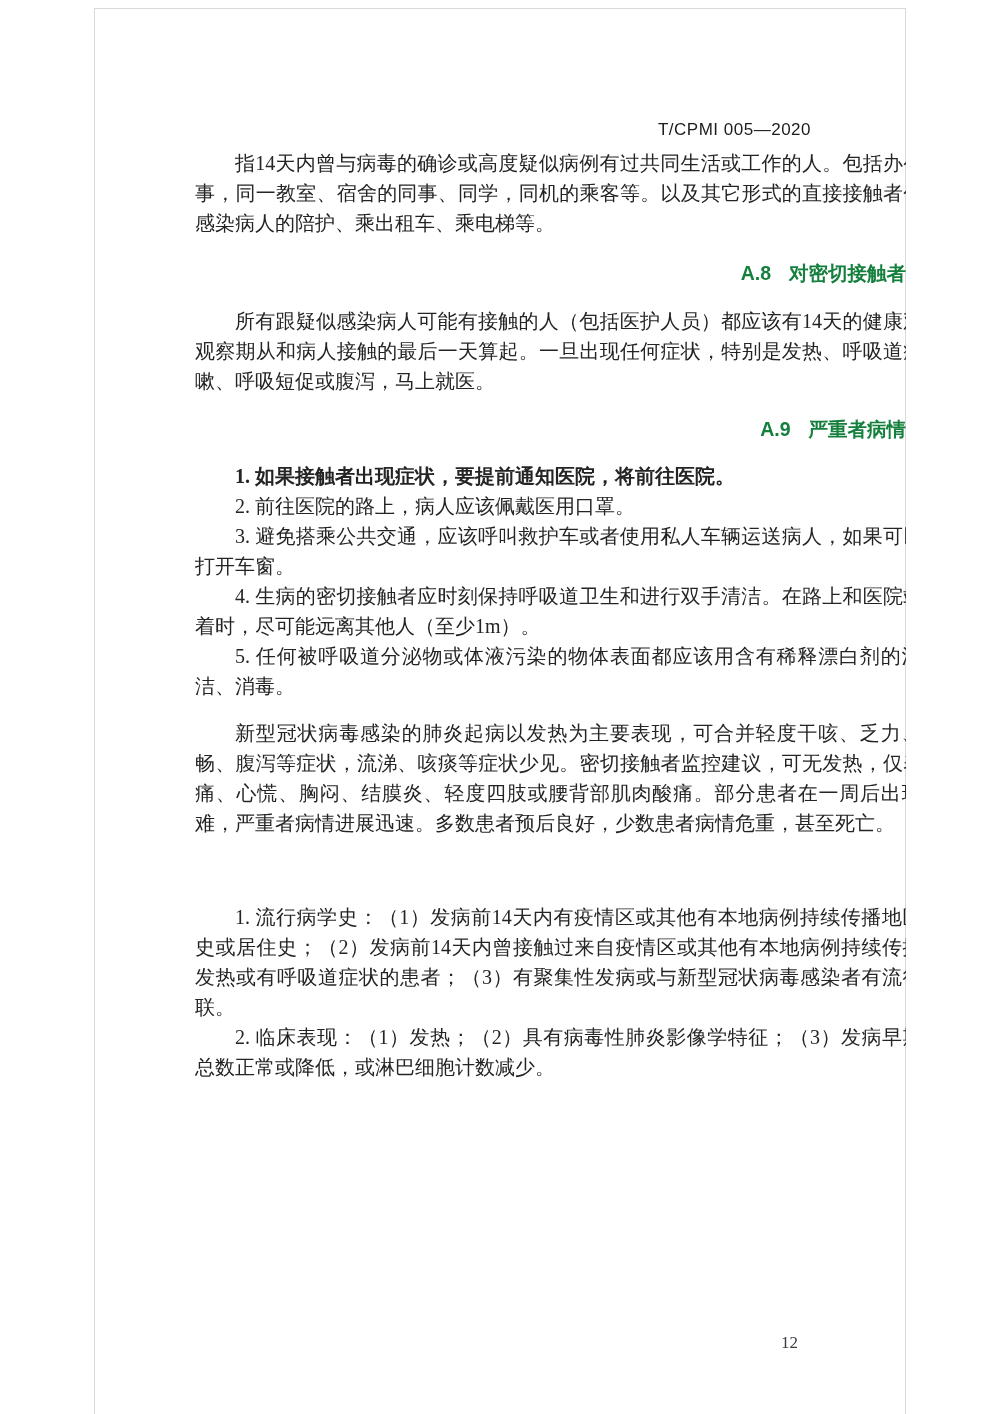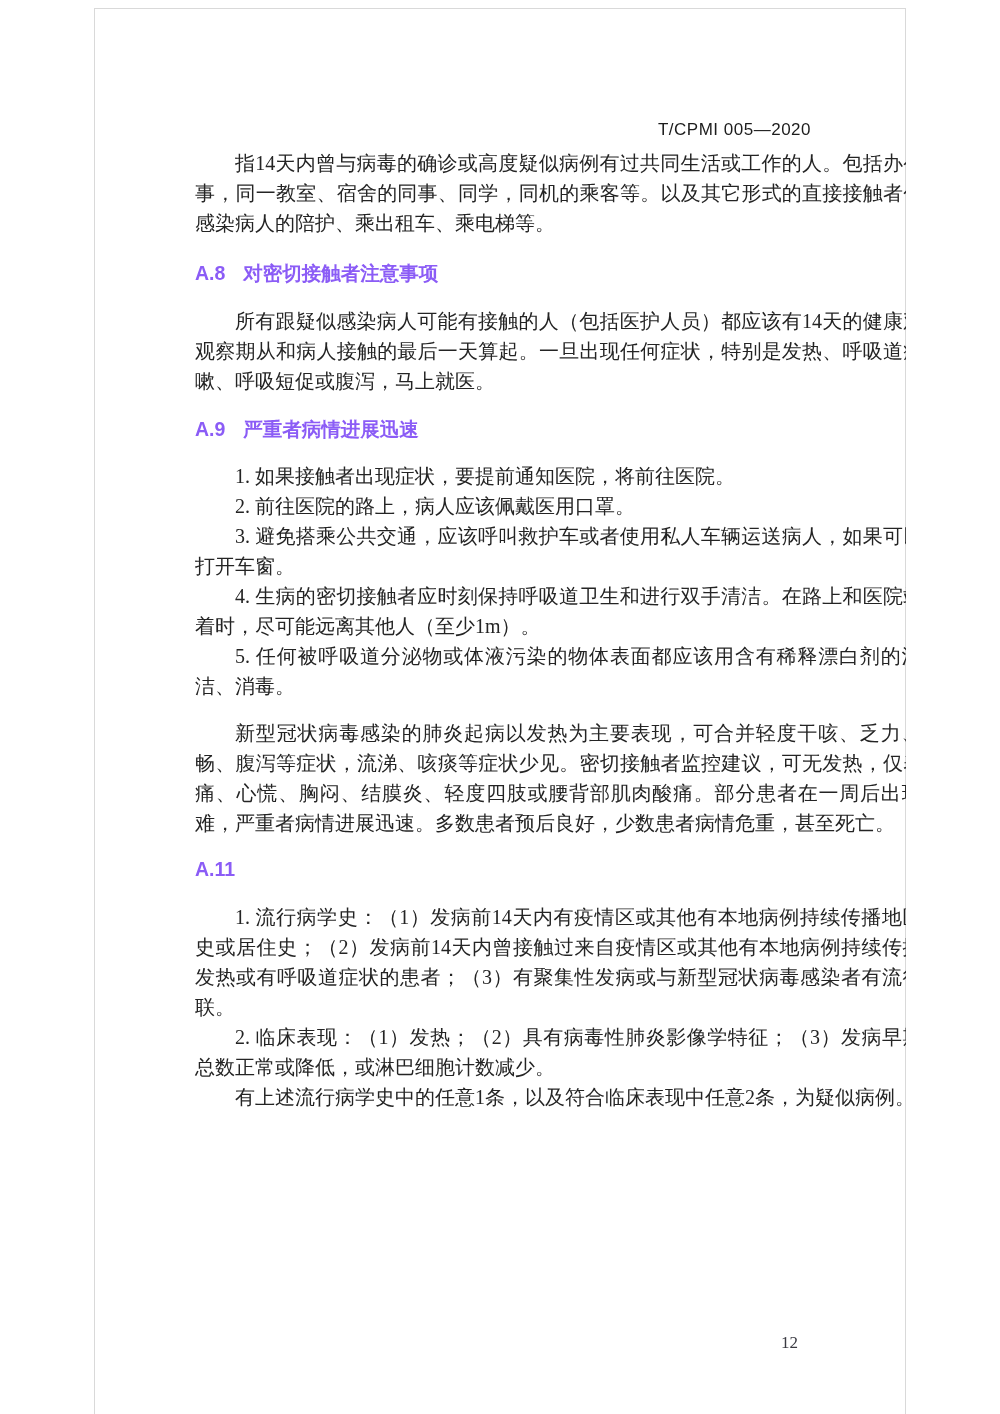"A.8" .sec-h { color: #8b5cf6 -> #15803d; justify-content: none -> flex-end }
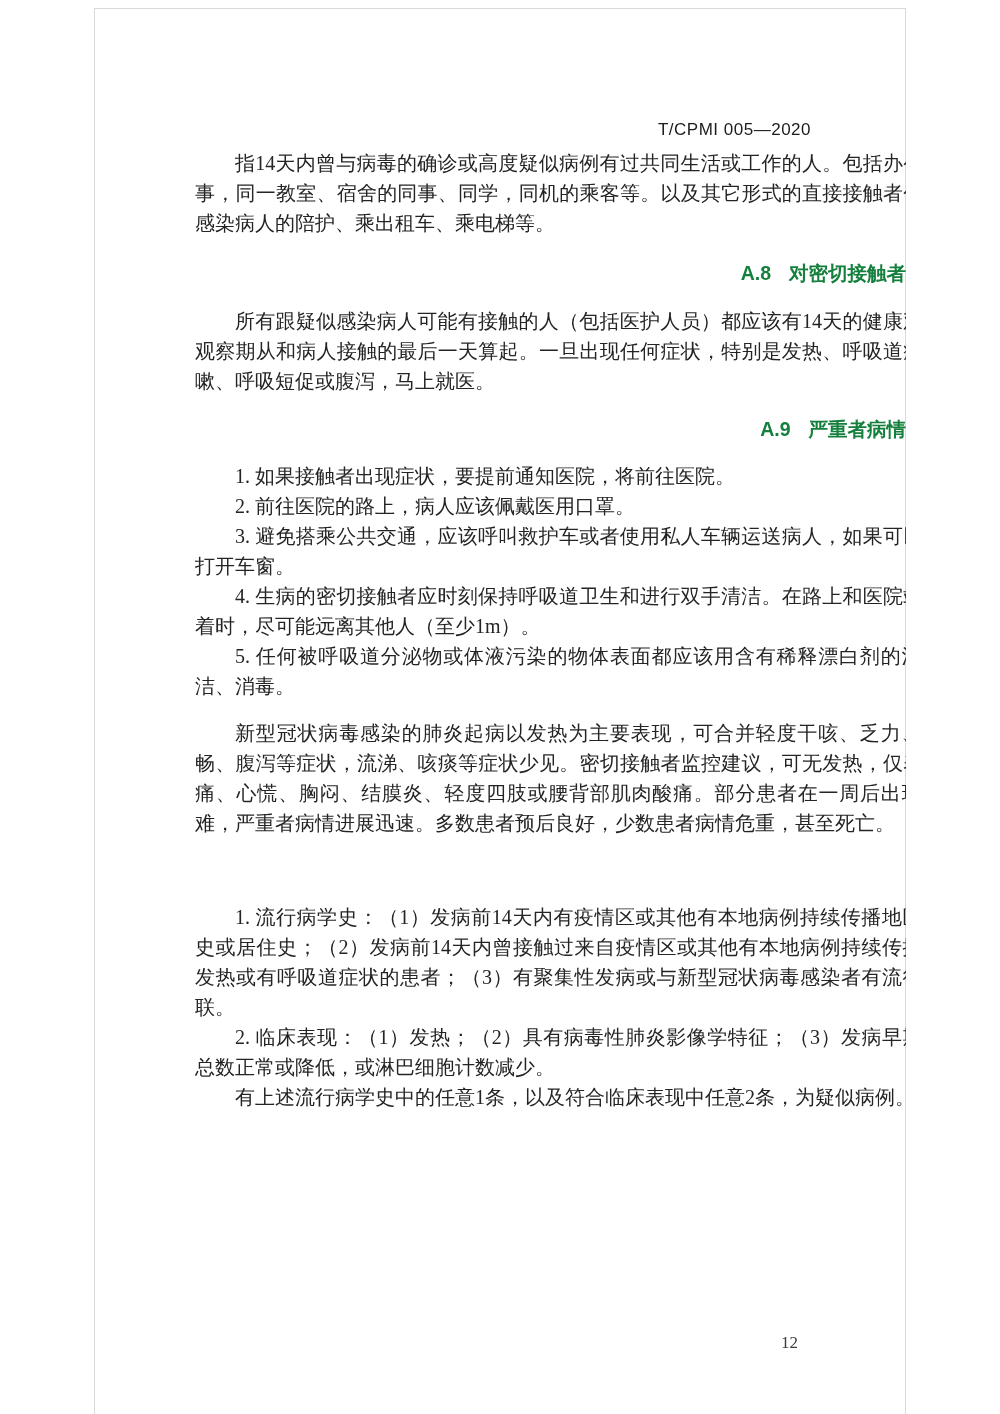"1. 如果接触者出现症状，要提前通知医院，将前往医院。" p.body-p { font-weight: none -> bold }
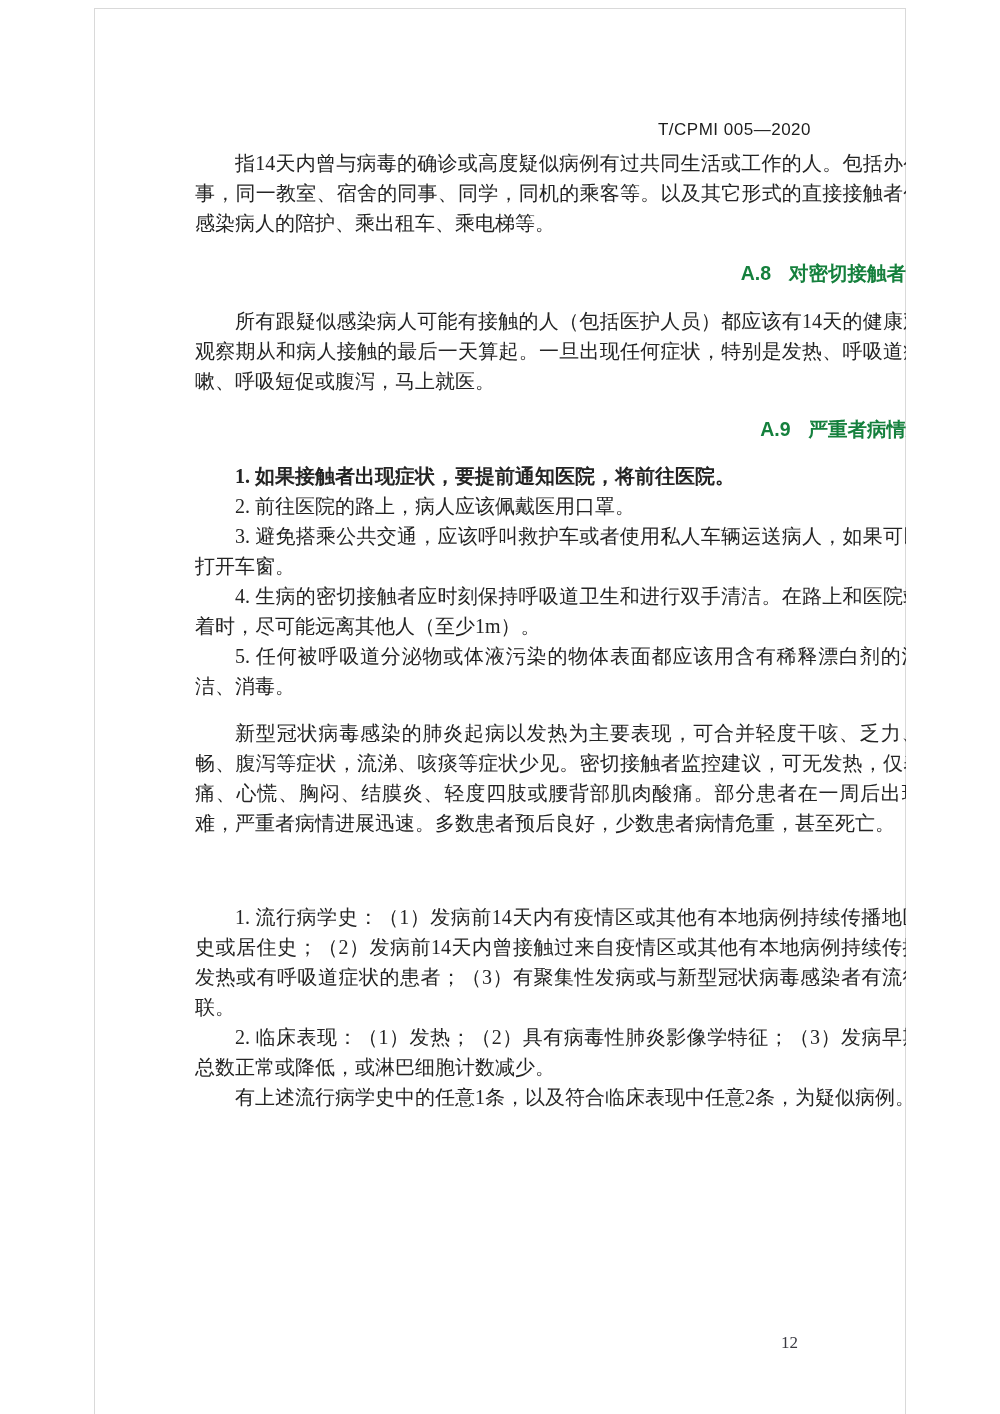"有上述流行病学史中的任意1条，以及符合临床表现中任意2条，为疑似病例。" p.body-p { html: <p>有上述流行病学史中的任意1条，以及符合临床表现中任意2条，为疑似病例。</p> -> none }
